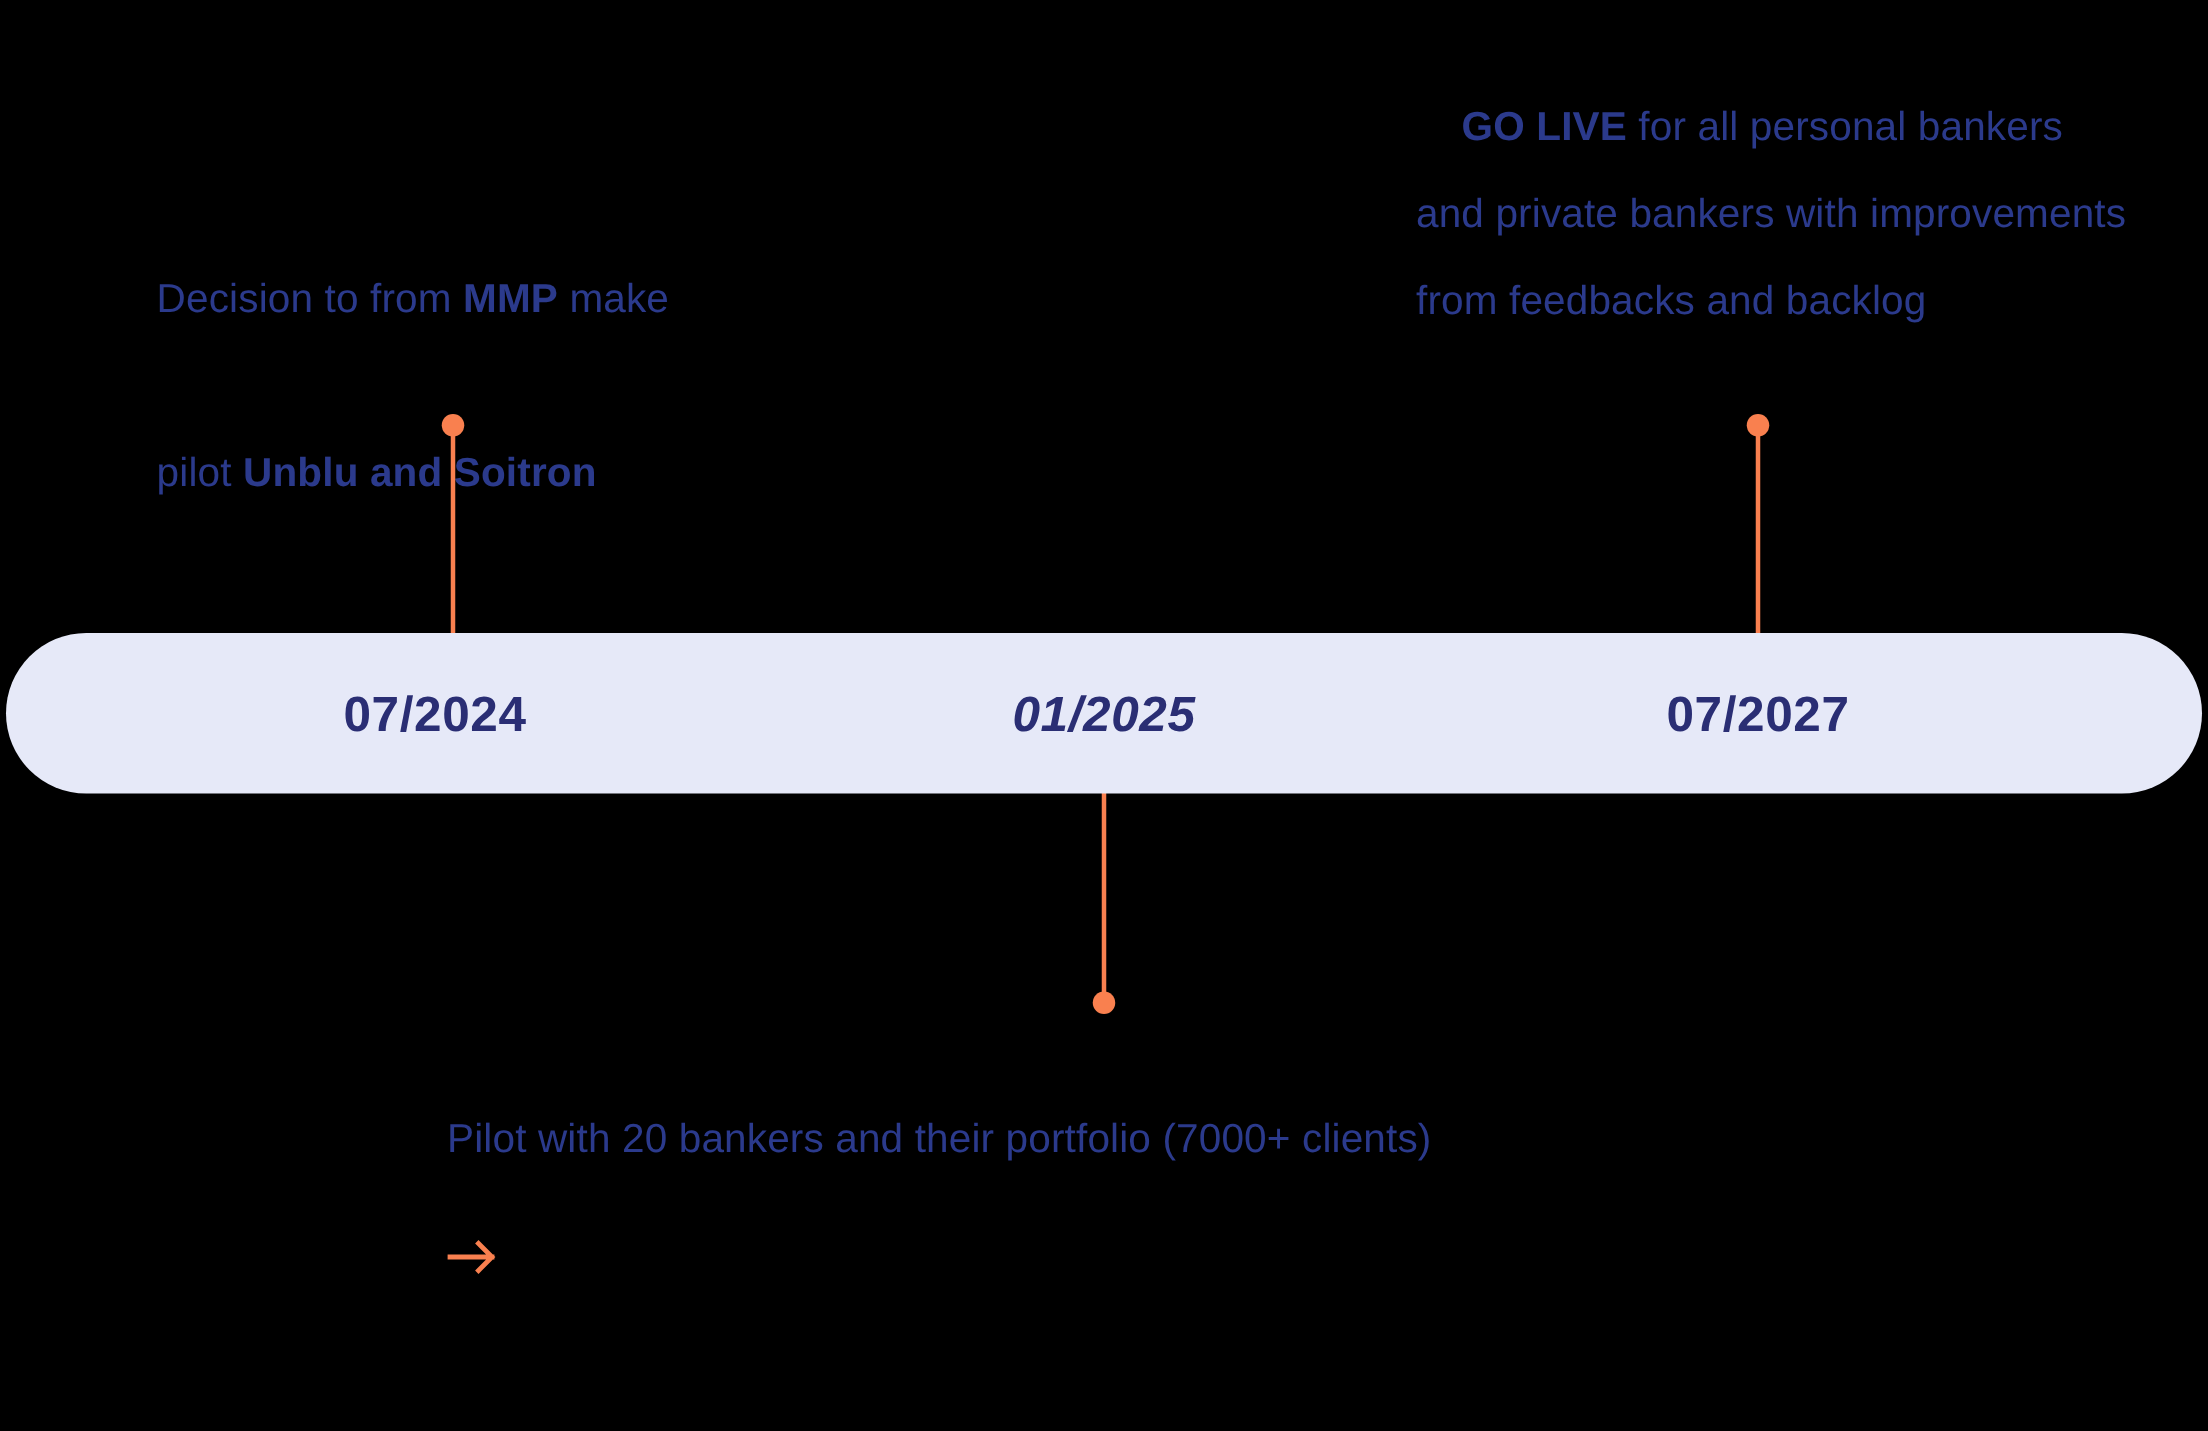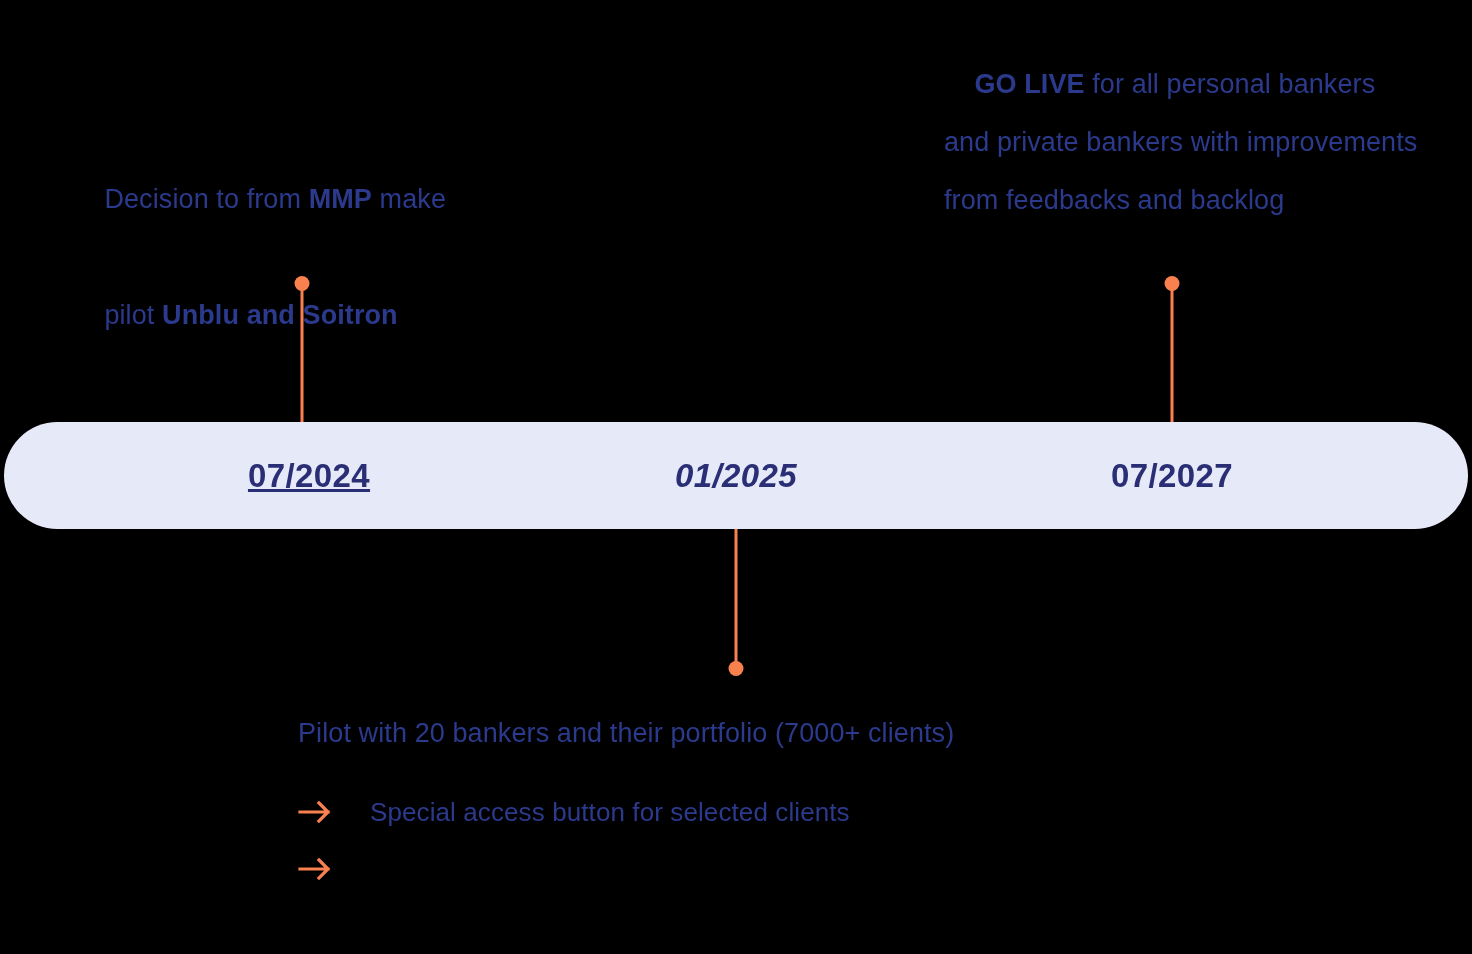"07/2024" div.milestone-label { left: 309px -> 290px; text-decoration: underline -> none }
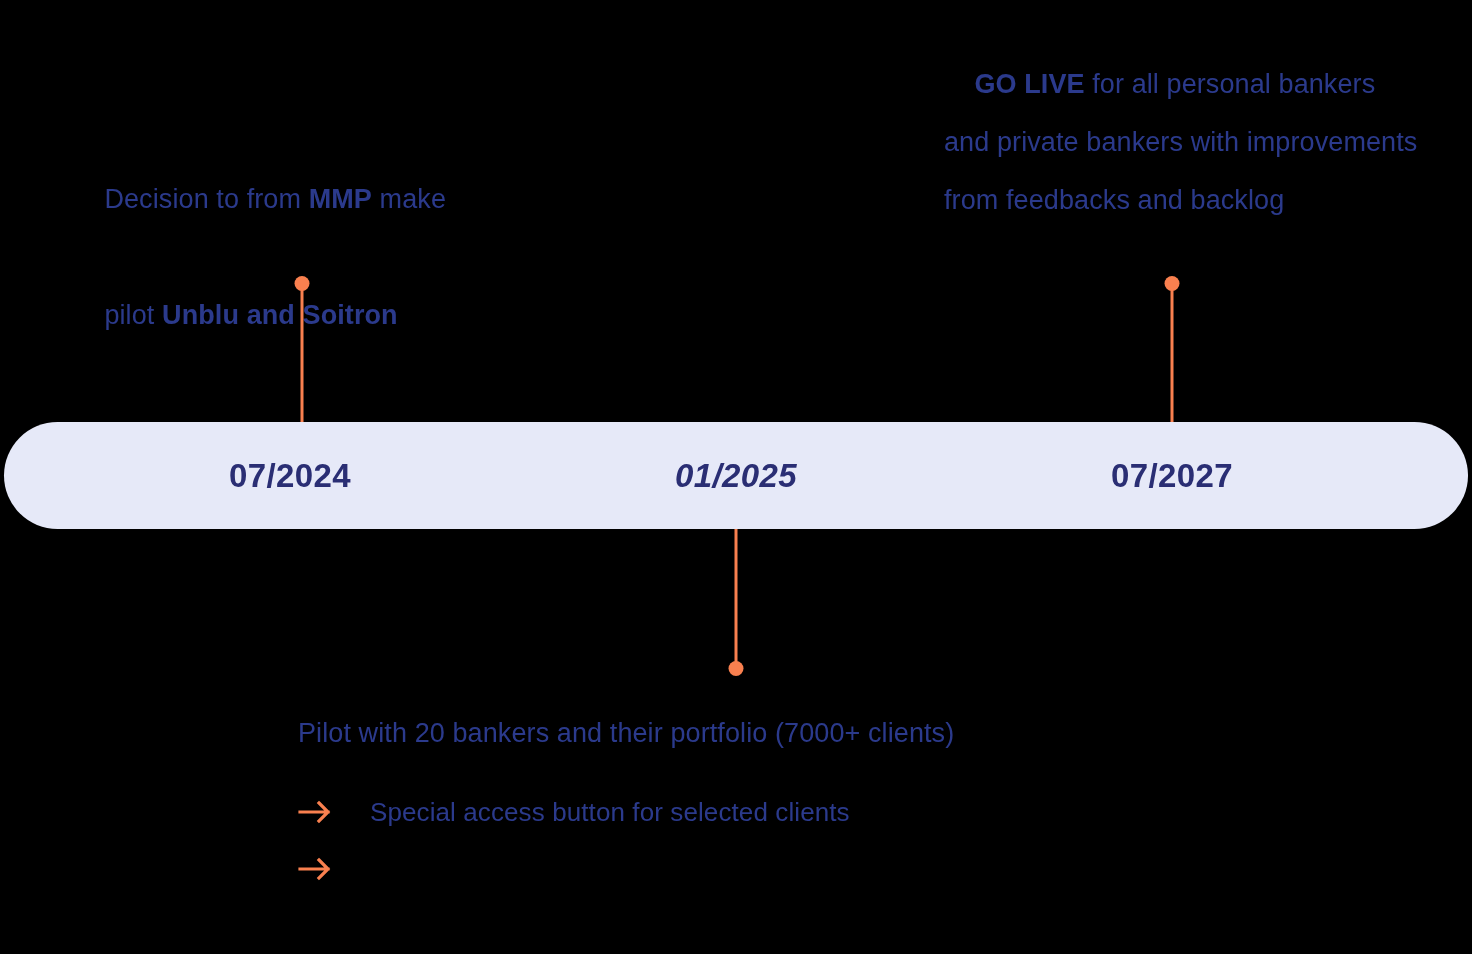"Pilot with 20 bankers and" #detail-block { top: 713px -> 739px }
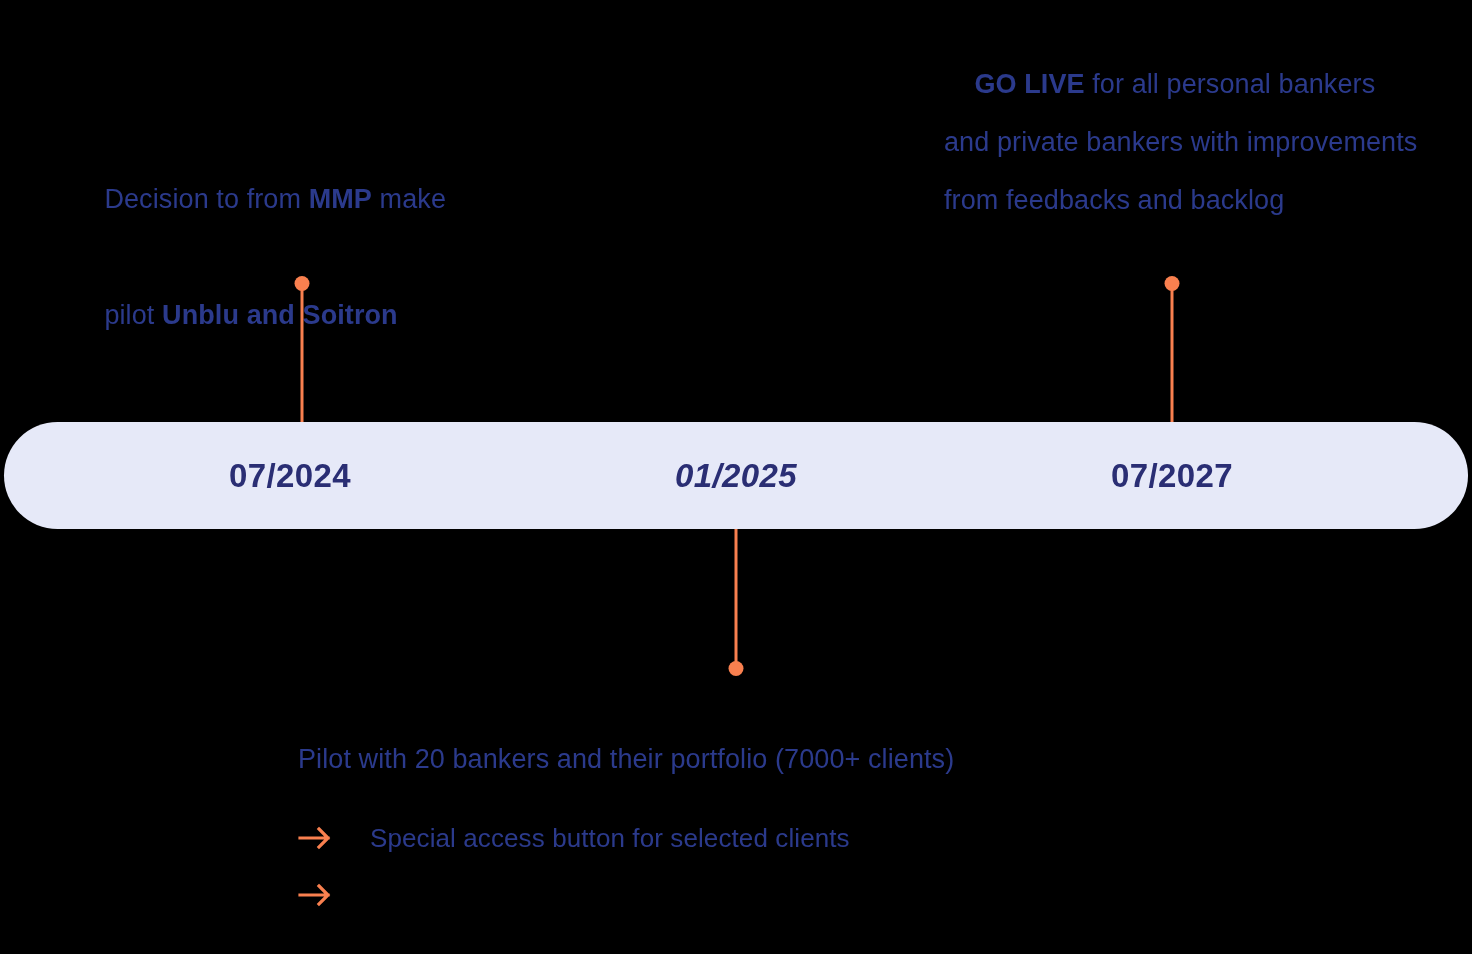"Special access button for selected" li.bullet-item { html: <li> <span> <svg> <path></path> </svg> </span> <span>Special access button for selected clients</span> </li> -> none }
